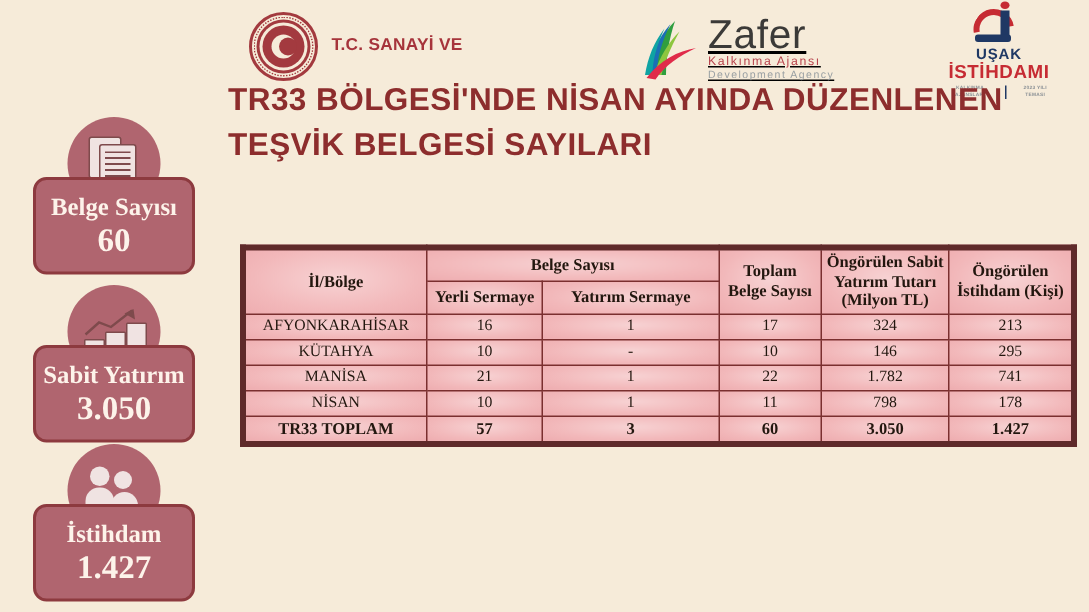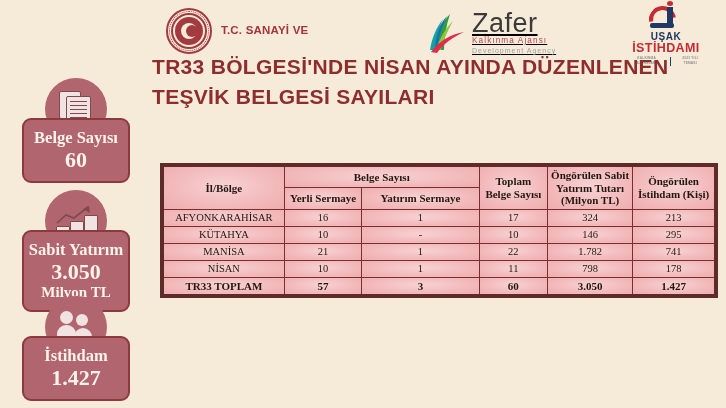"Milyon TL" div.unit { html: <div>Milyon TL</div> -> none }
